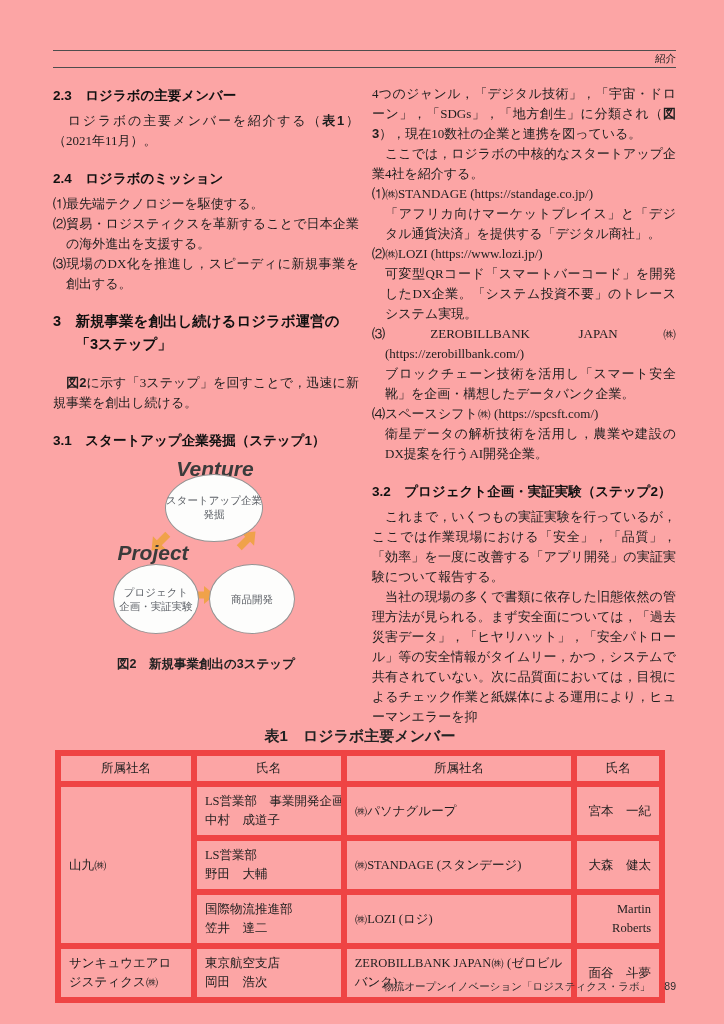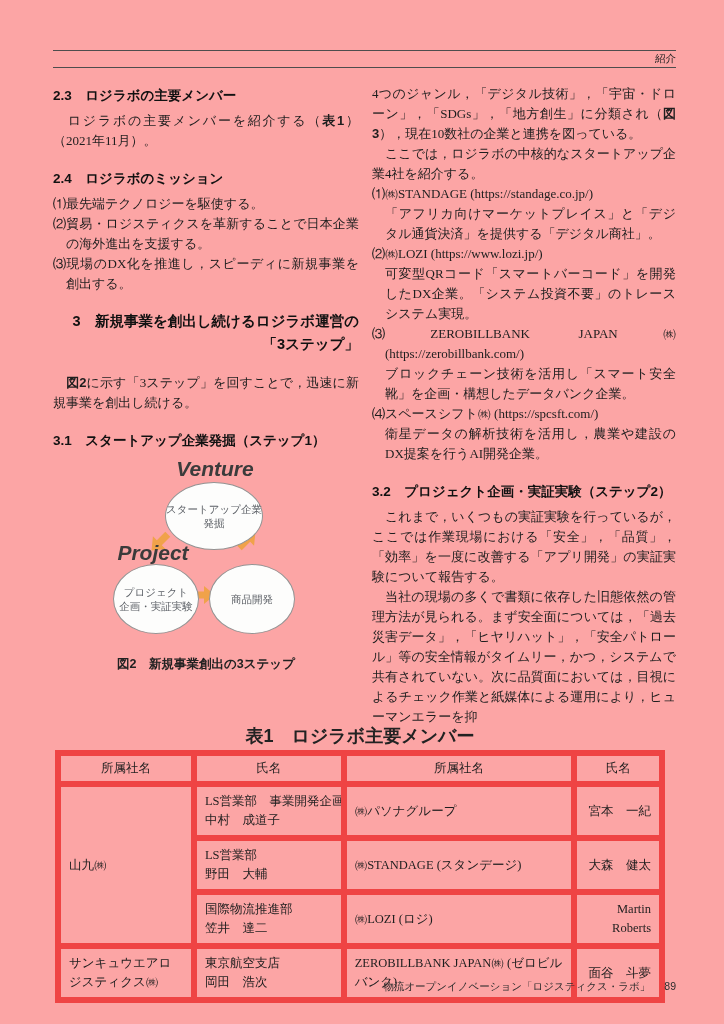"3 新規事業を創出し続けるロジラボ運営の「3ステップ」" .sec-big { text-align: right -> left }
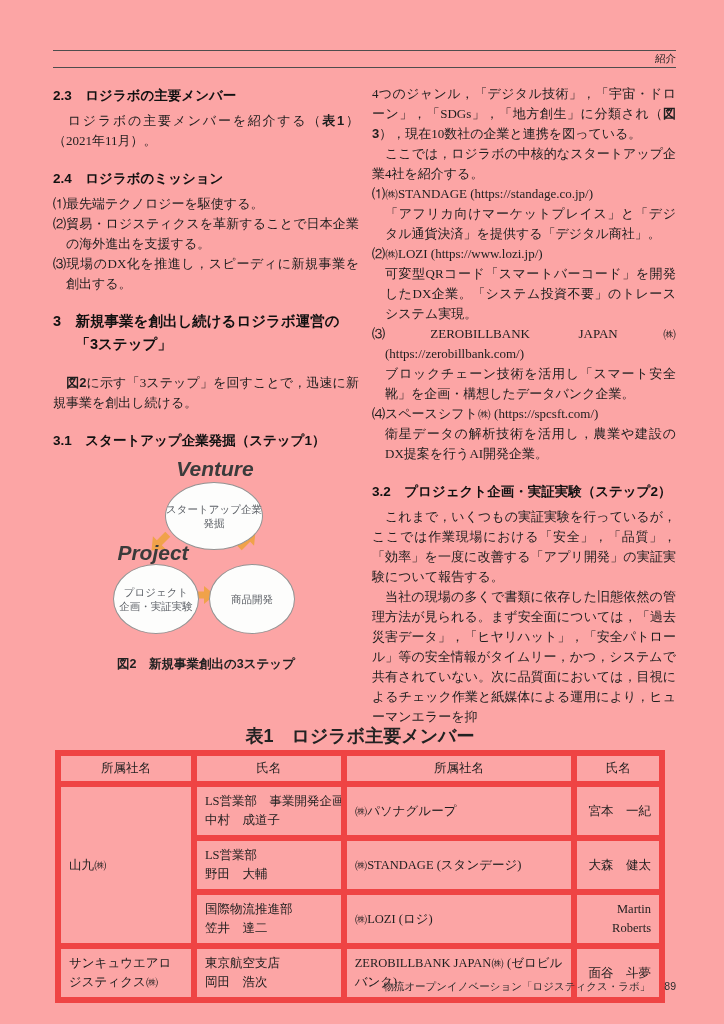"スタートアップ企業" .dg-ev { font-family: none -> Liberation Mono, monospace; top: 26px -> 18px }
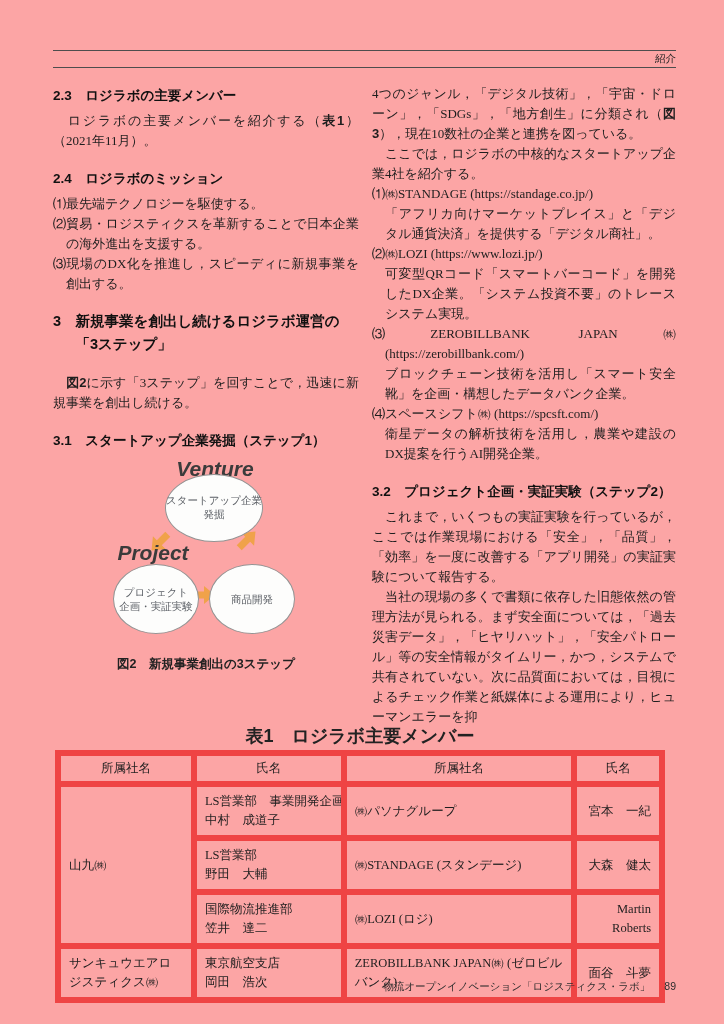"表1 ロジラボ主要メンバー" .tbl-caption { font-size: 18px -> 15px }
